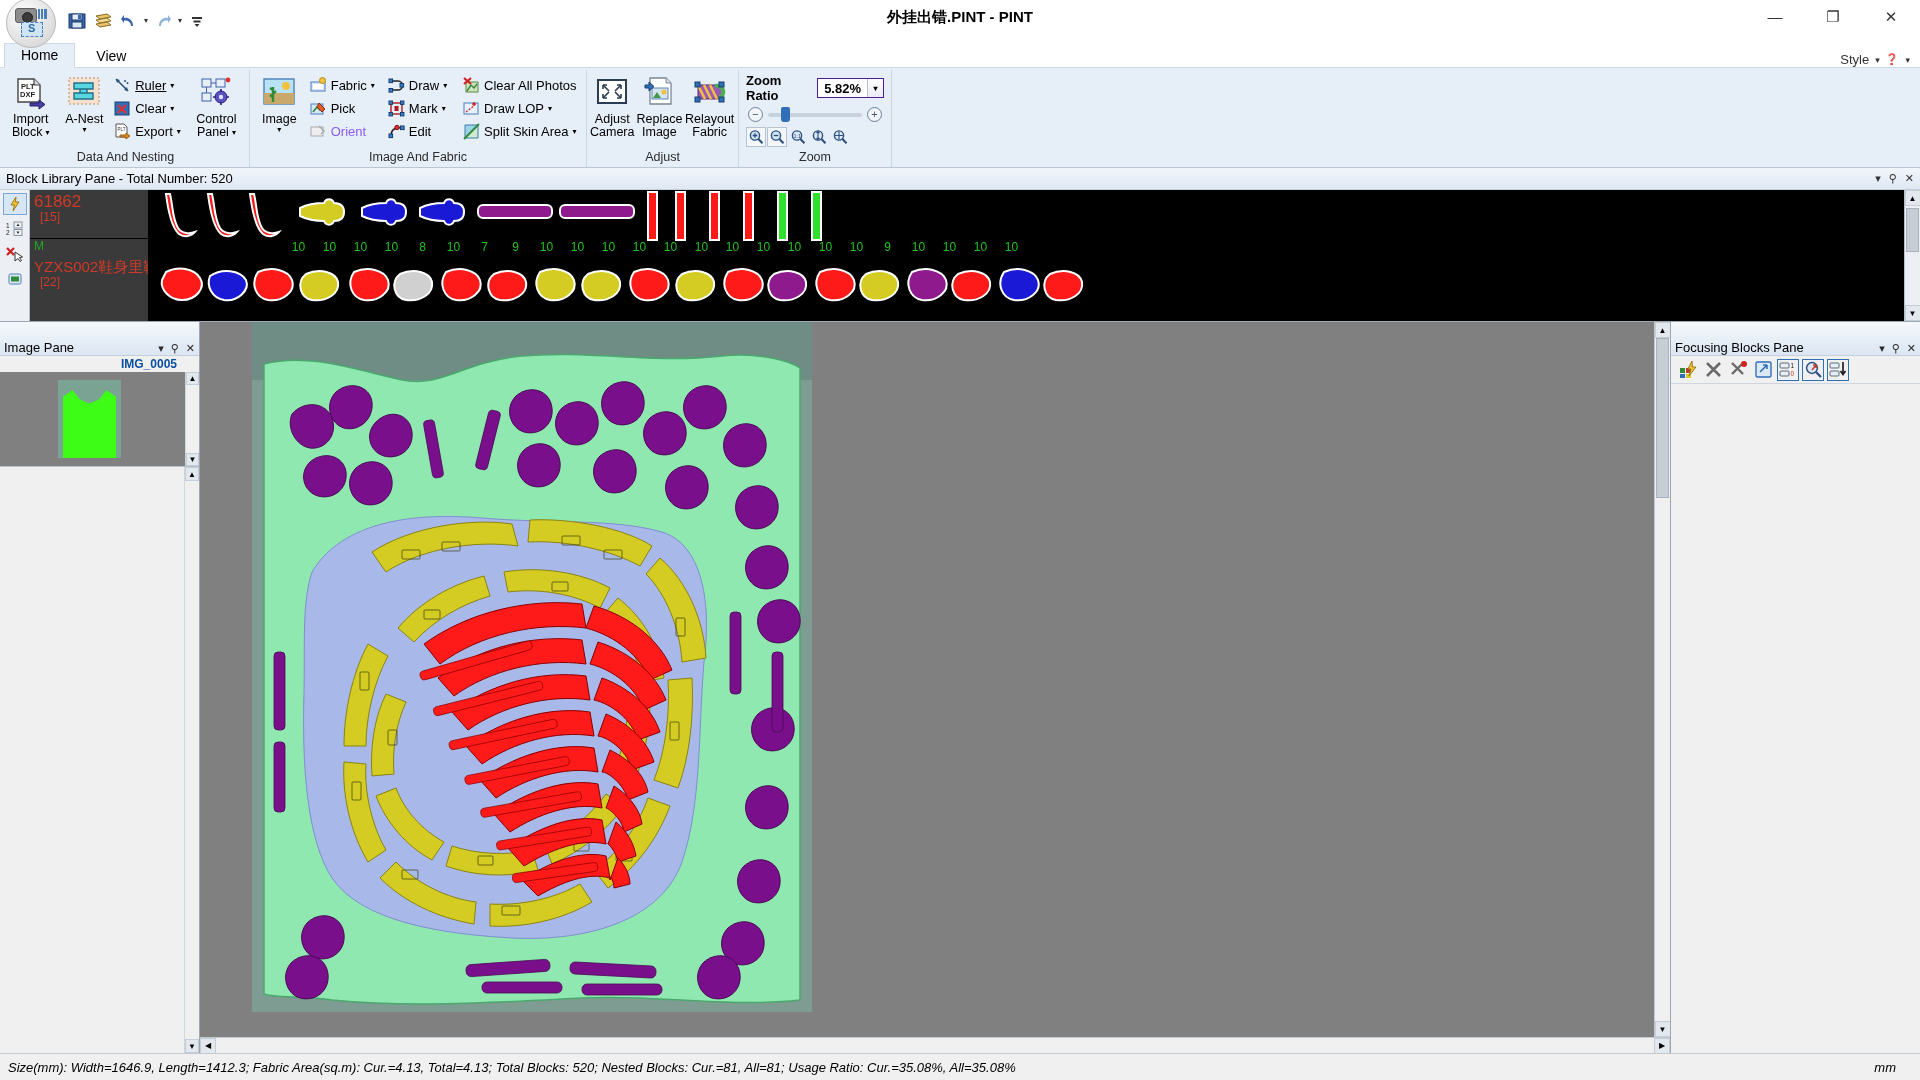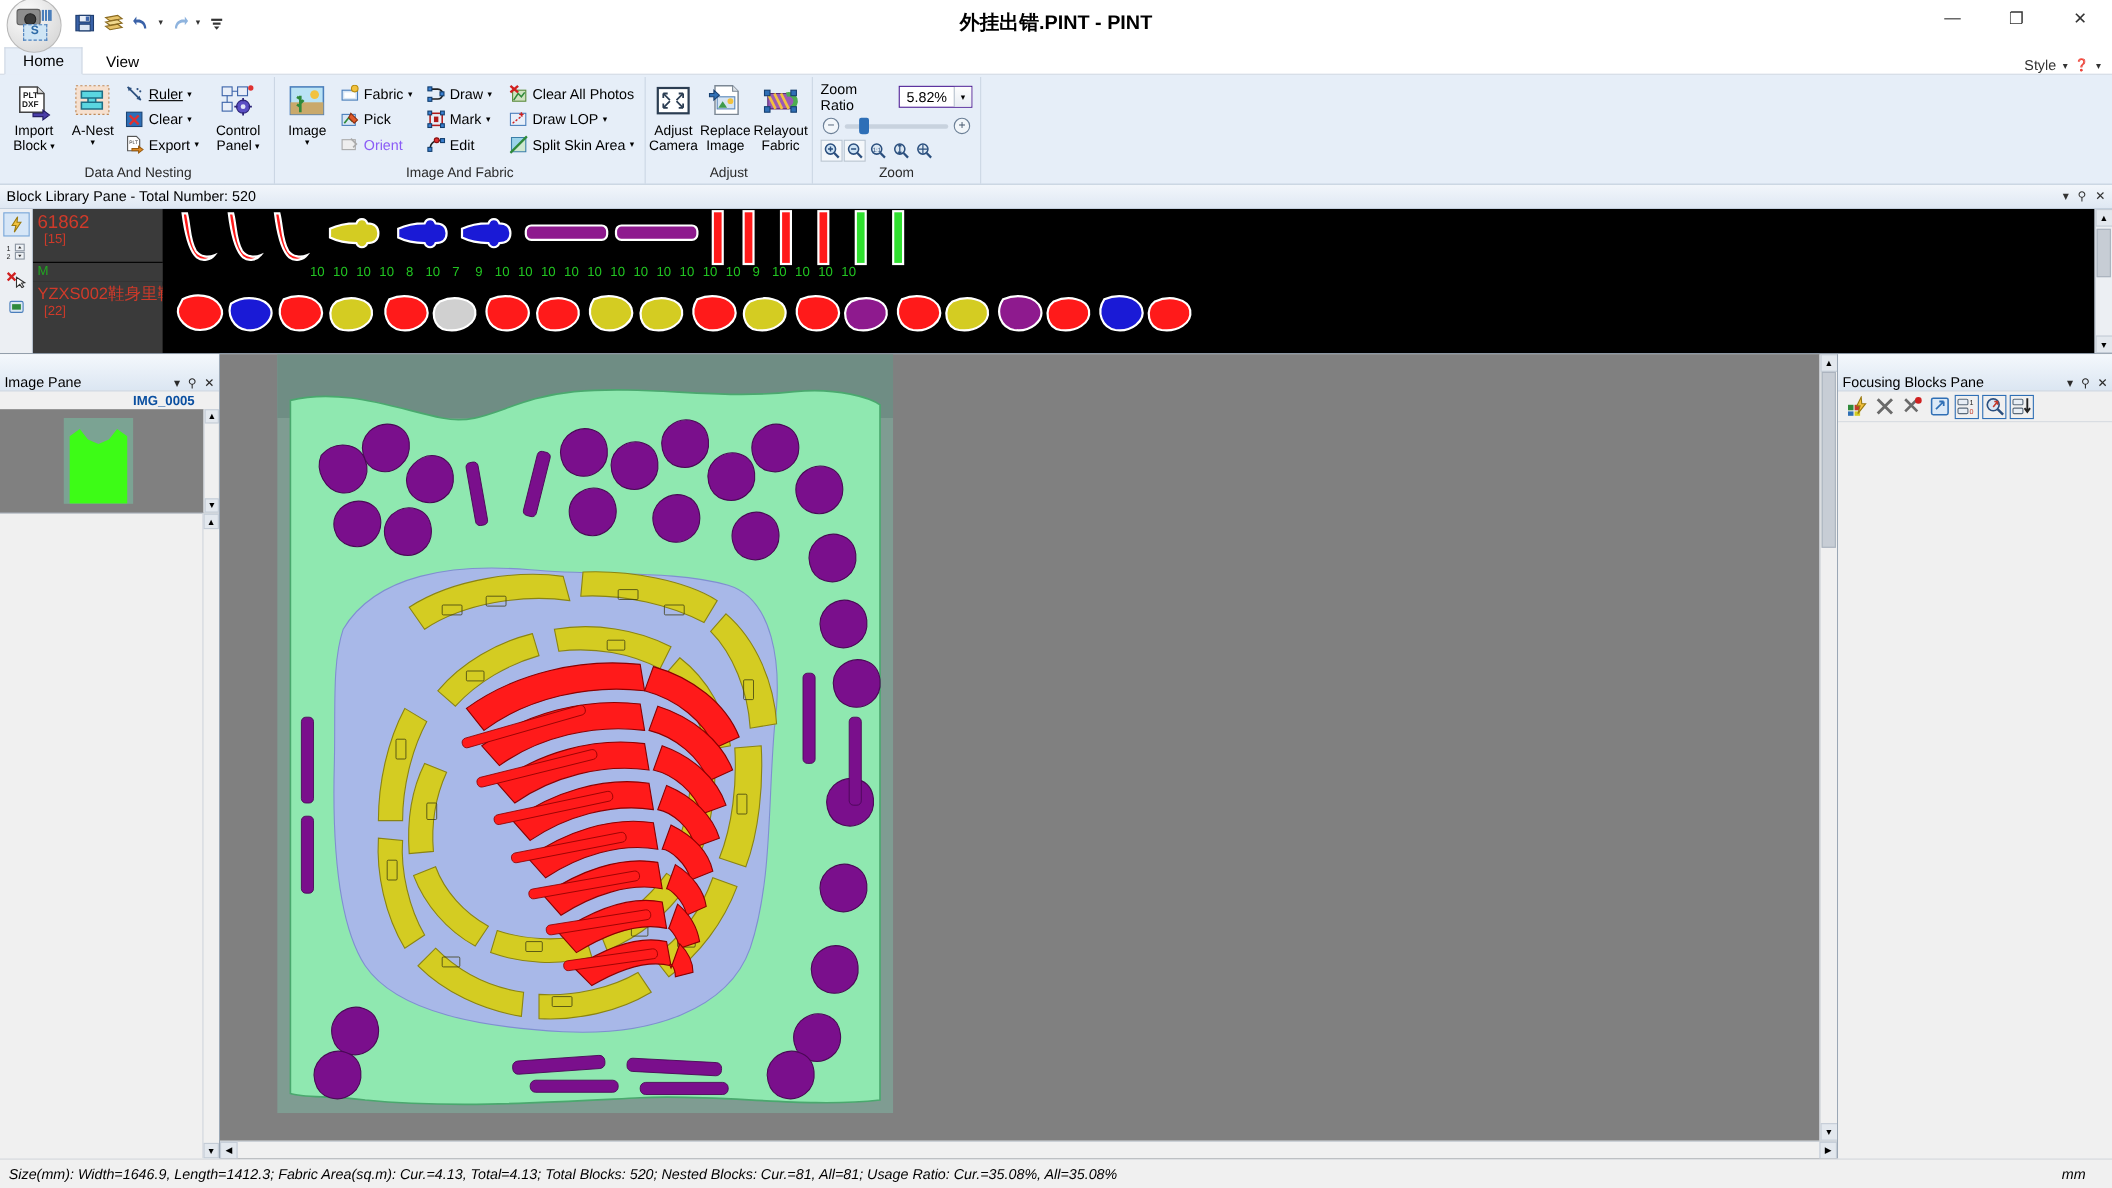"外挂出错.PINT - PINT" .win-title { font-size: 18px -> 15px }
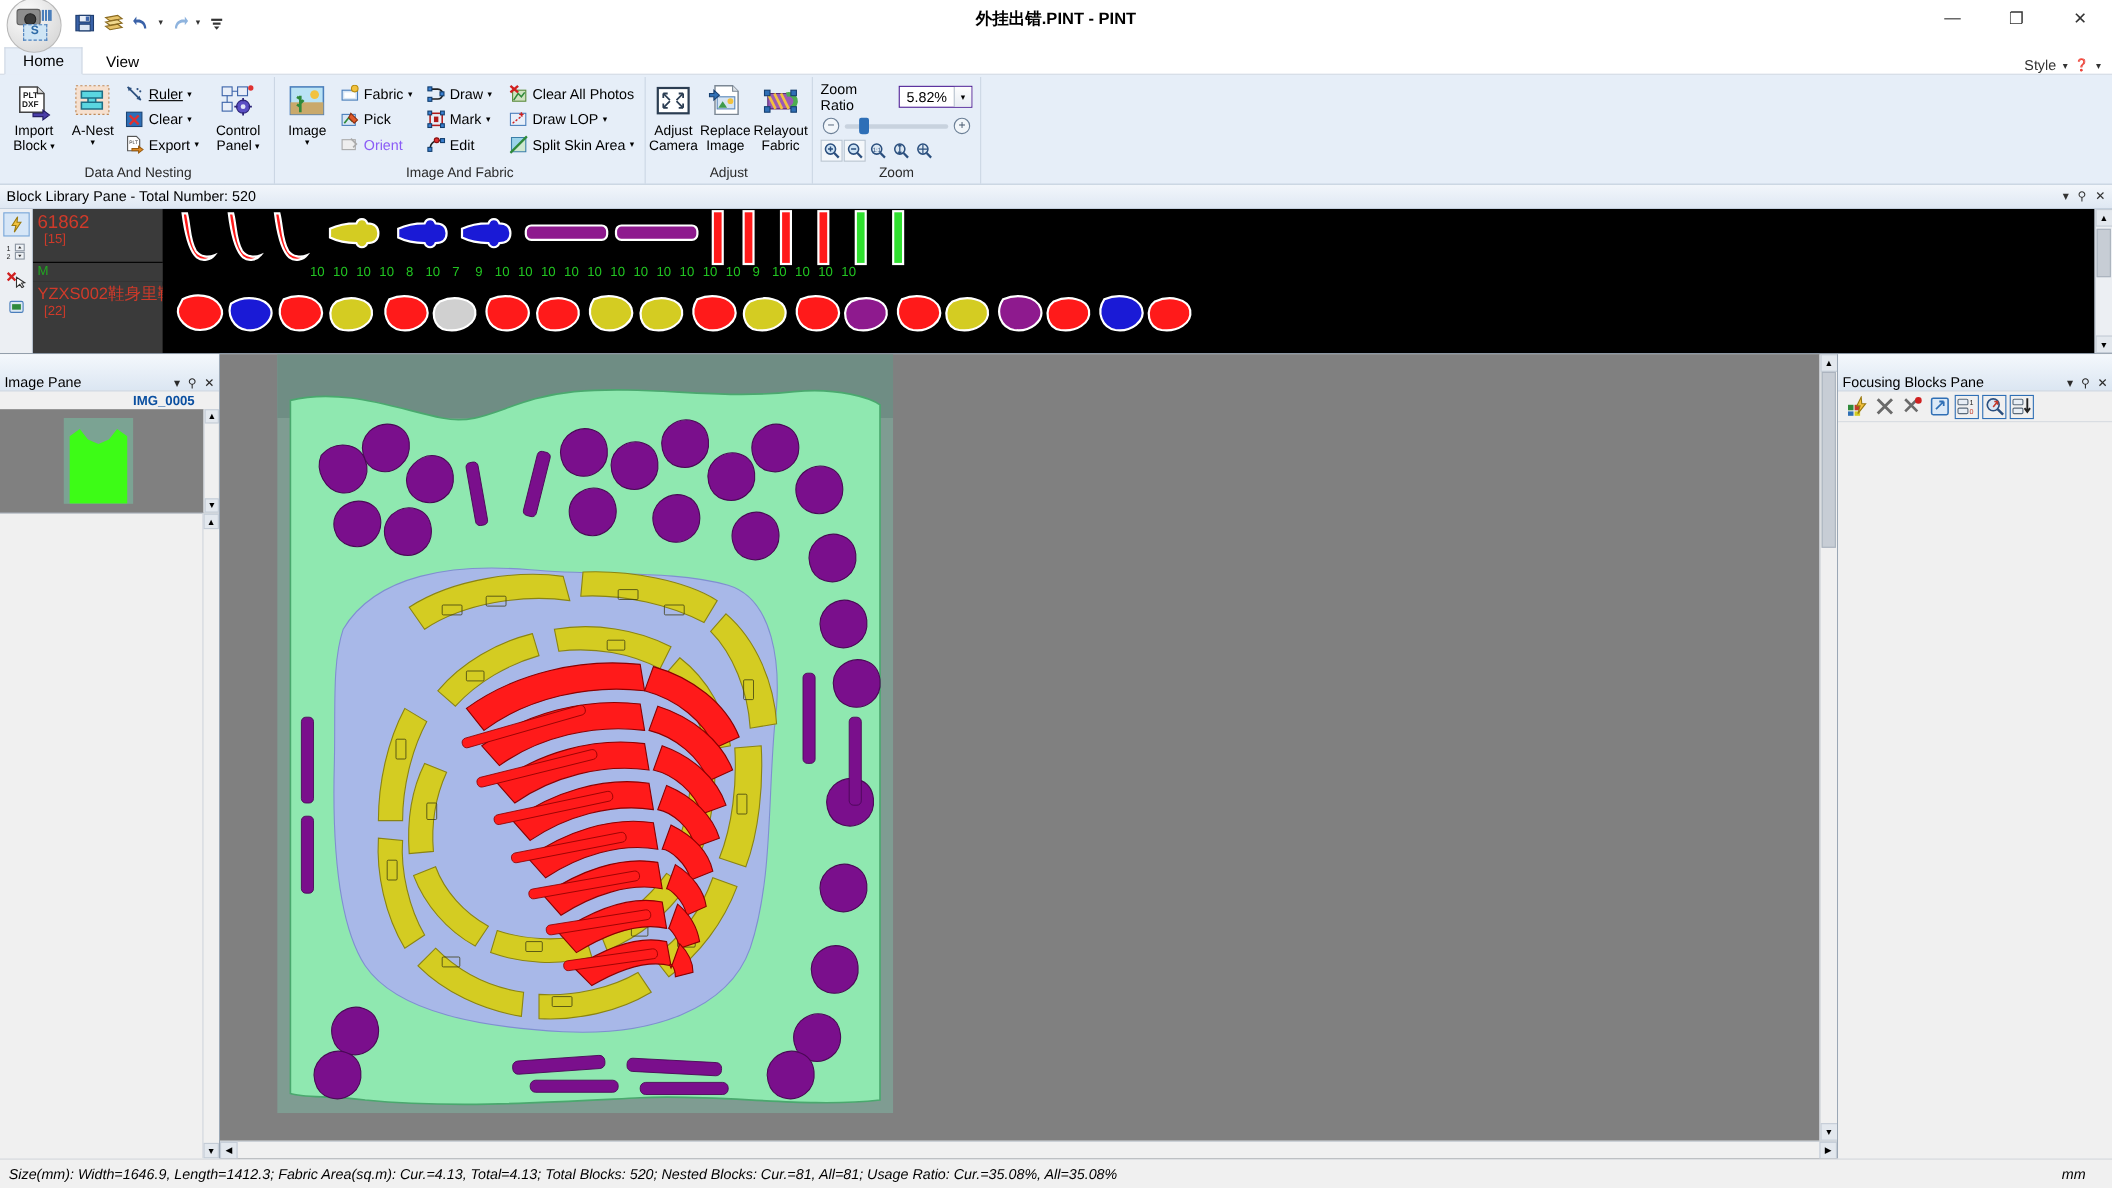"Zoom Ratio" .zoom-row1 { font-weight: none -> bold }
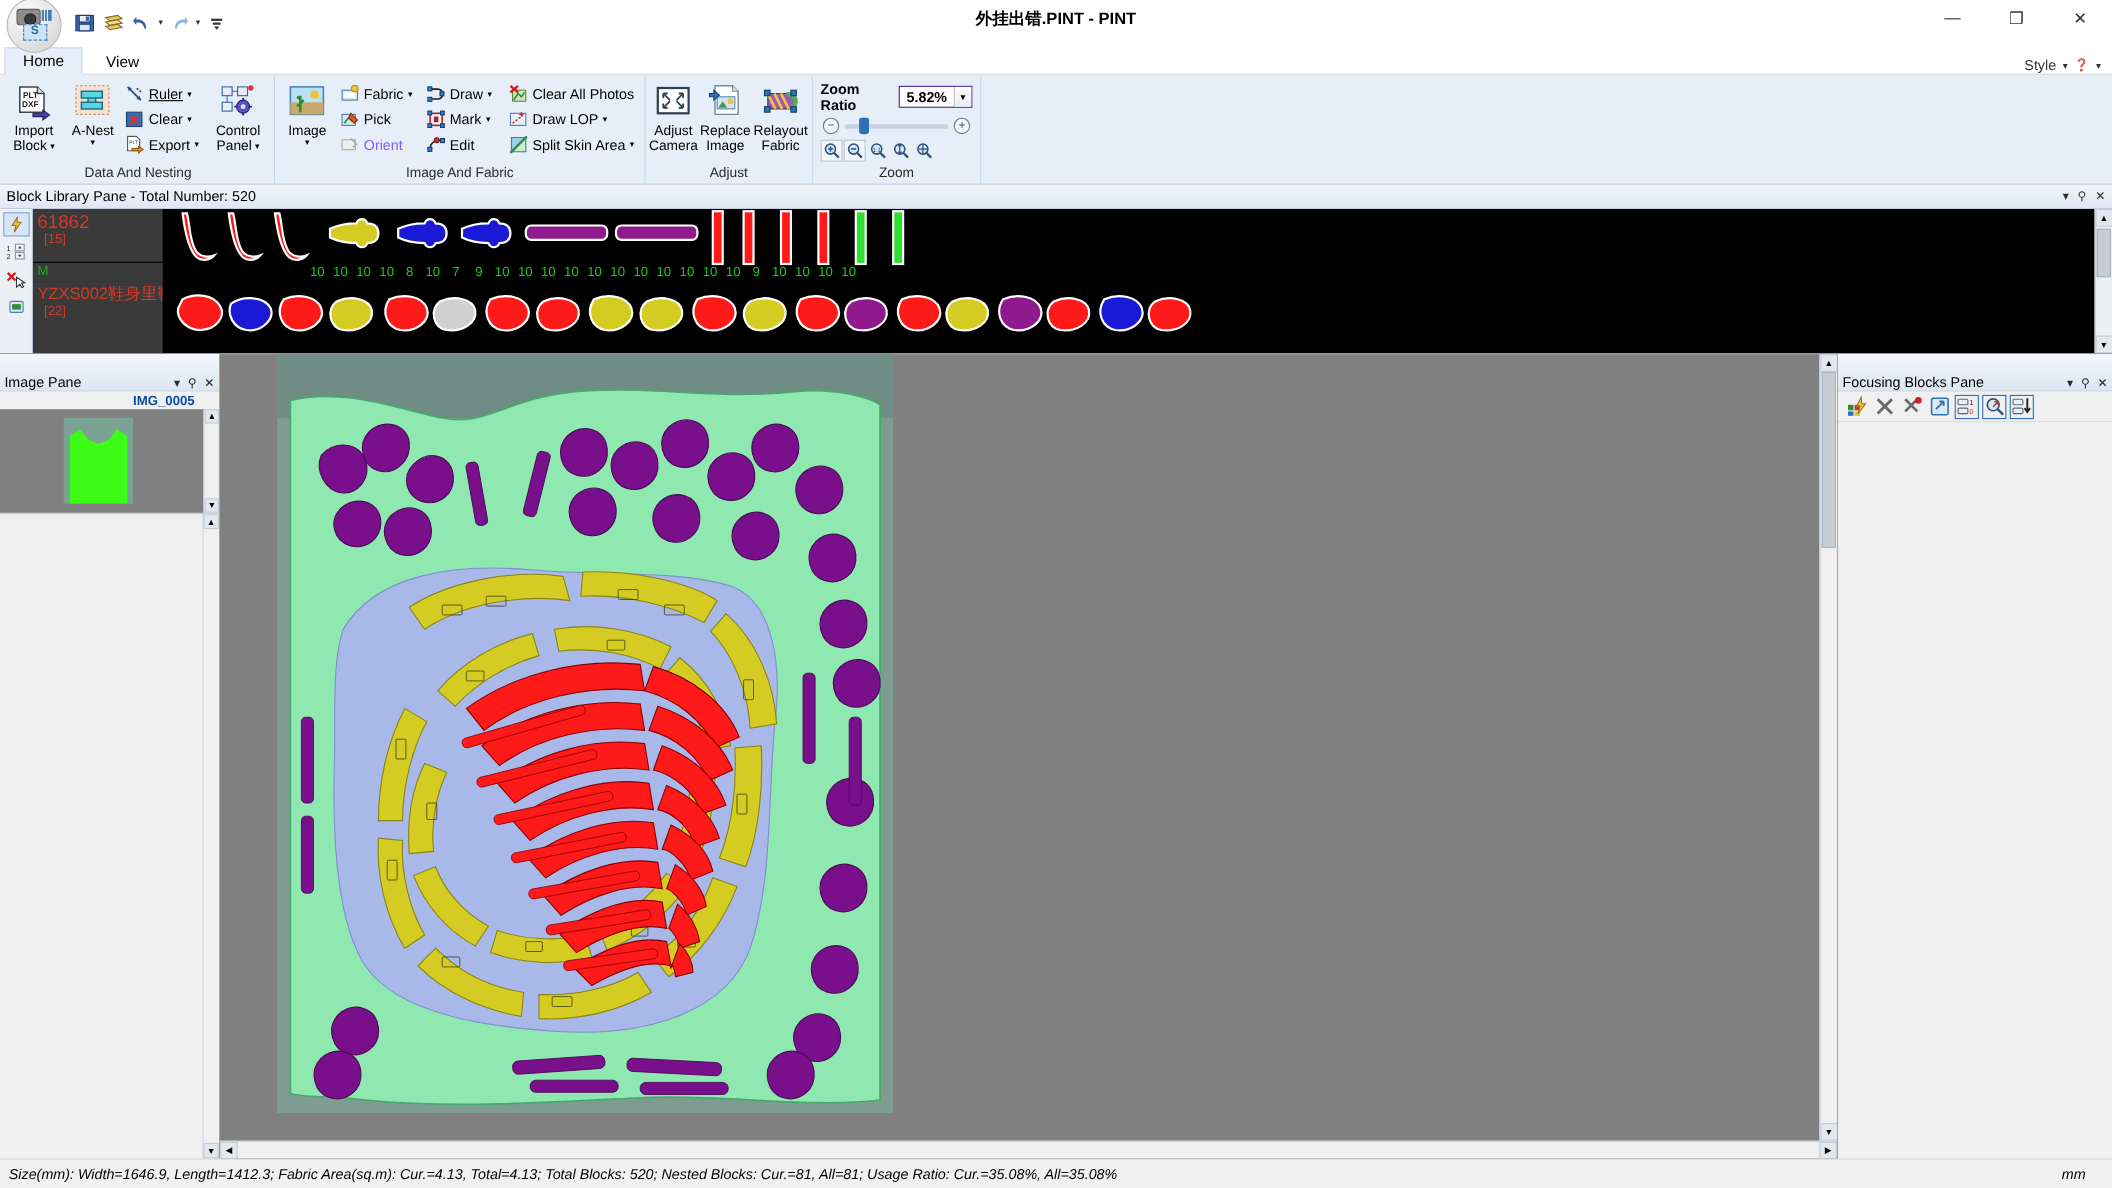"10" .blp-sizes { gap: 0 -> 10px }
